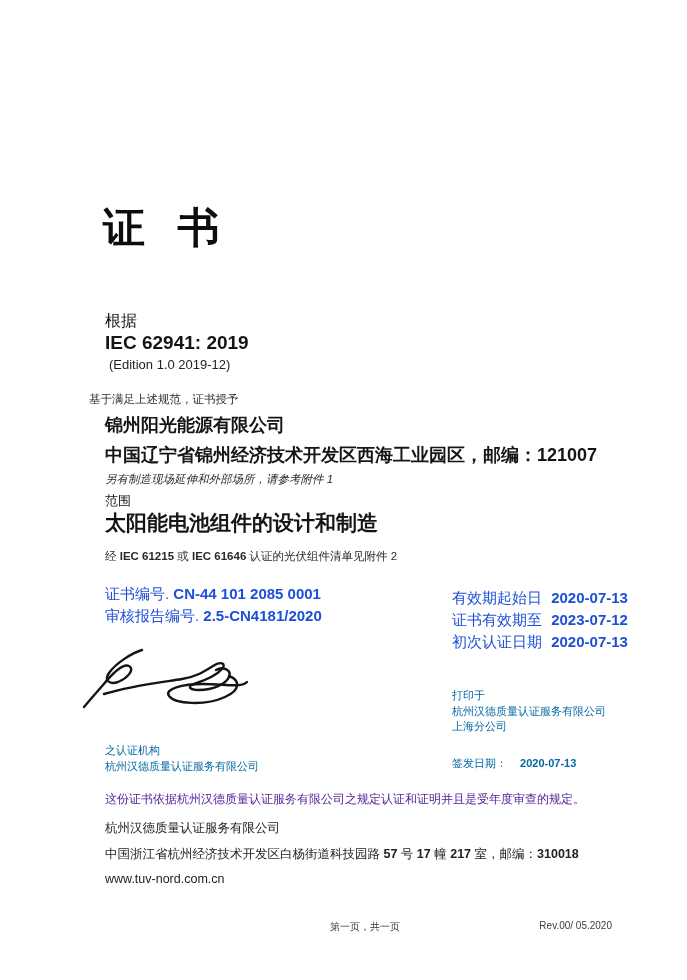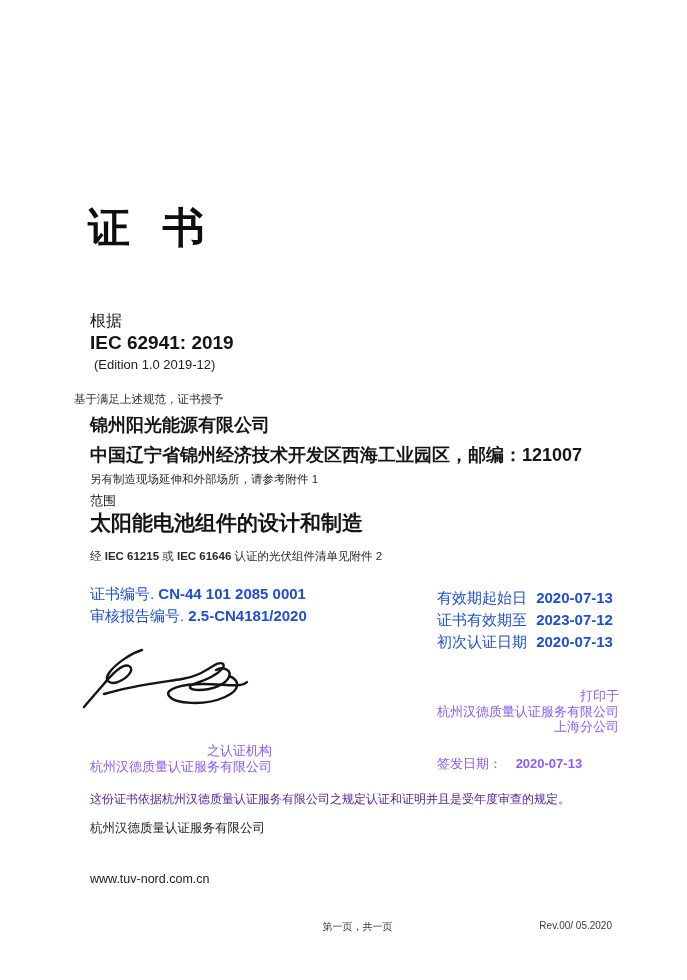"证 书" .abs { margin-left: none -> 15px }
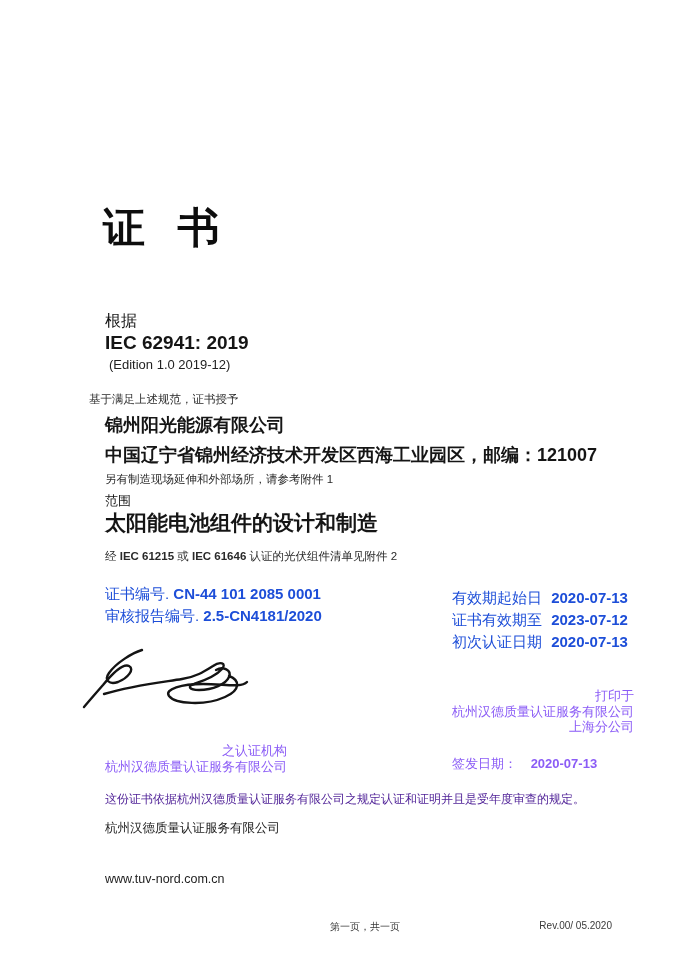"另有制造现场延伸和外部场所，请参考附件 1" div.abs { font-style: none -> italic }
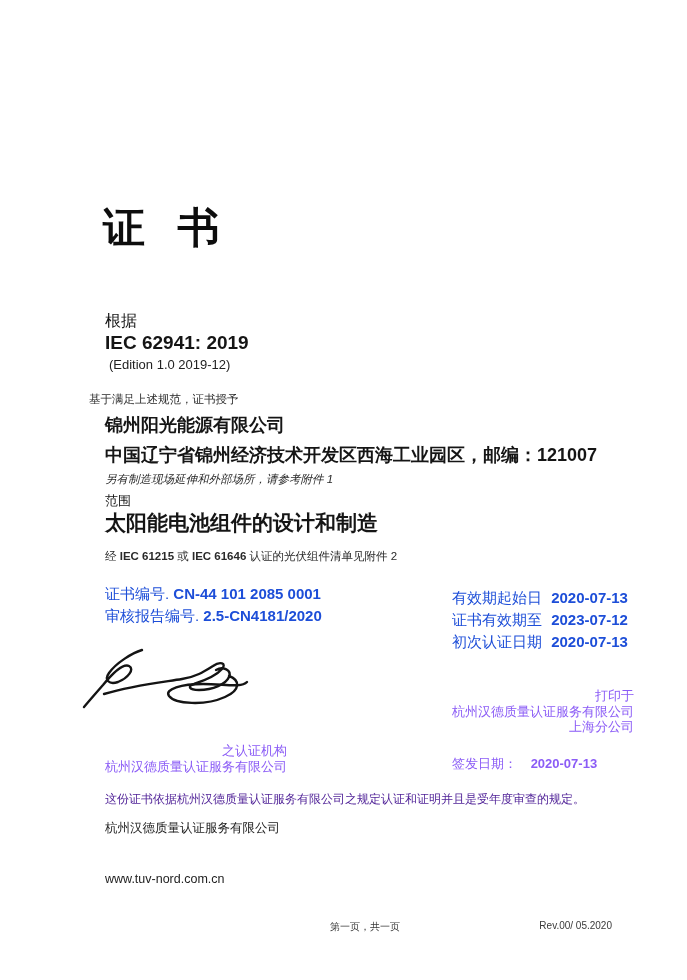"打印于" .meta-sm { color: #8b5cf6 -> #0369a1; font-size: 13px -> 11px; text-align: right -> none }
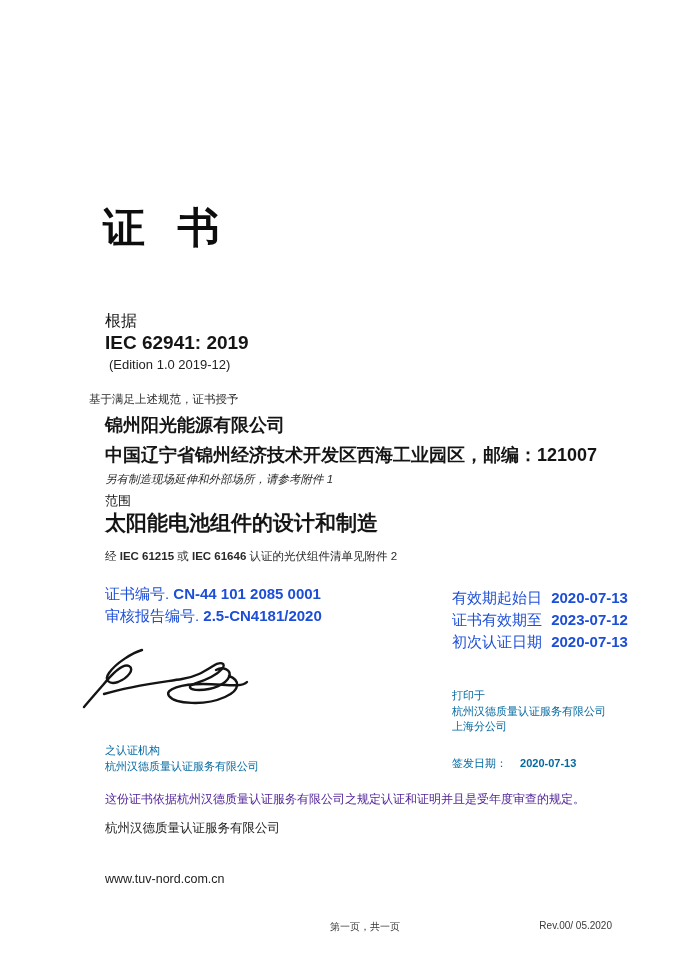"中国浙江省杭州经济技术开发区白杨街道科技园路 57 号 17 幢" div.abs { html: none -> <div> <span>中国浙江省杭州经济技术开发区白杨街道科技园路 </span><span>57</span><span> 号 </span><span>17</span><span> 幢 </span><span>217</span><span> 室，邮编：</span><span>310018</span> </div> }
